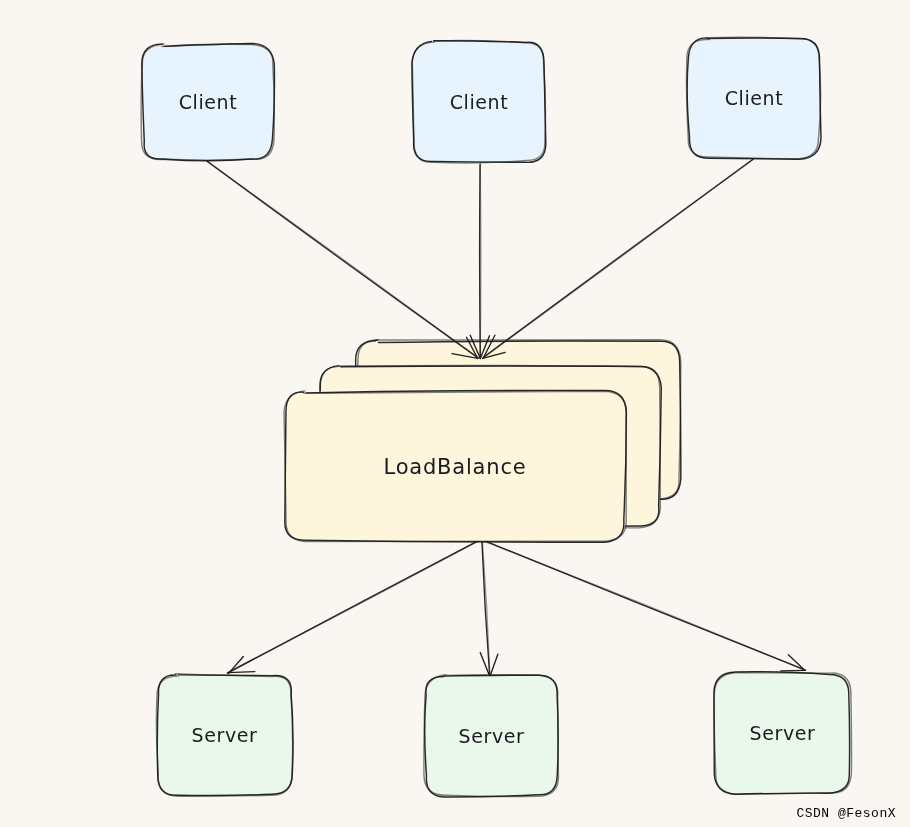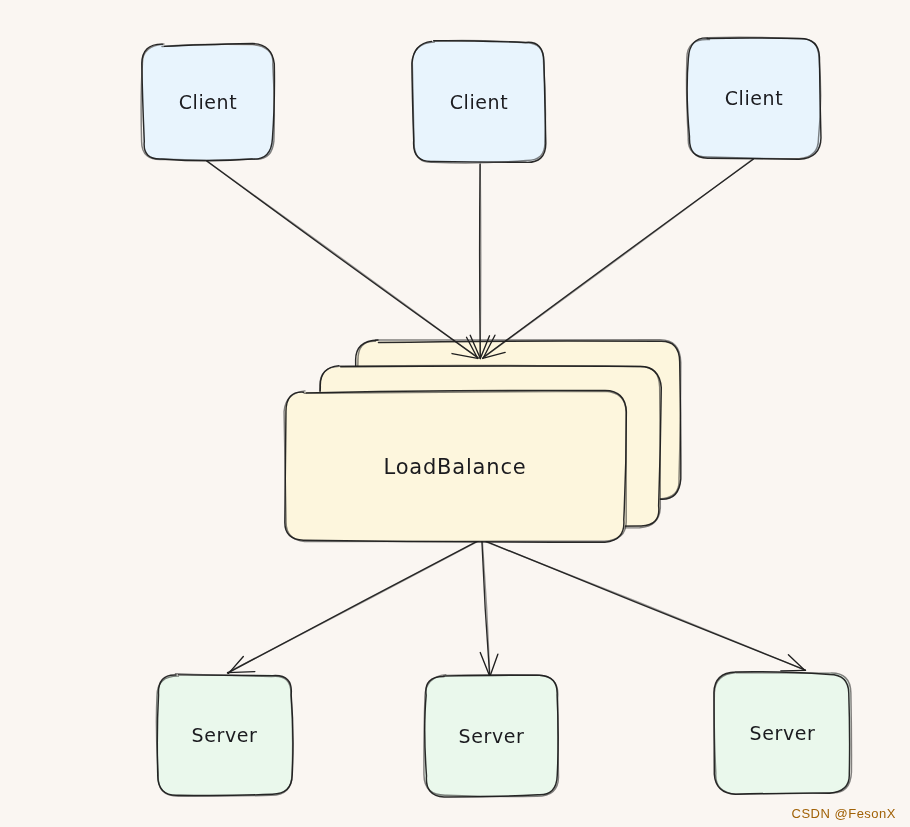"CSDN @FesonX" .watermark-text { color: #a16207 -> #000000; font-family: Liberation Sans, sans-serif -> Liberation Mono, monospace }
